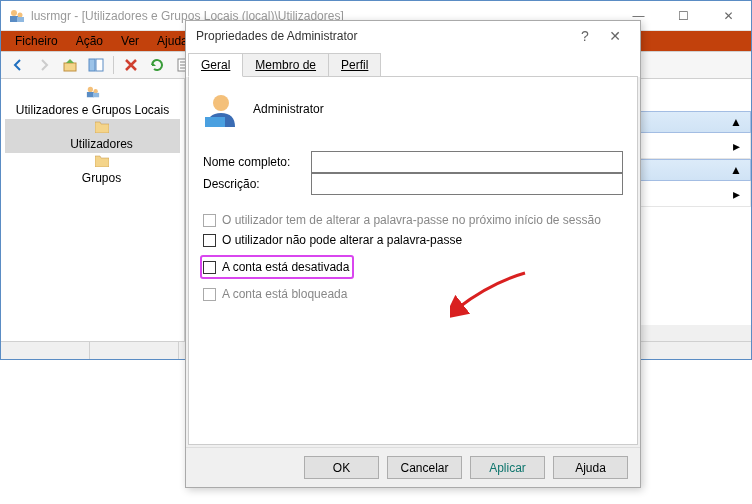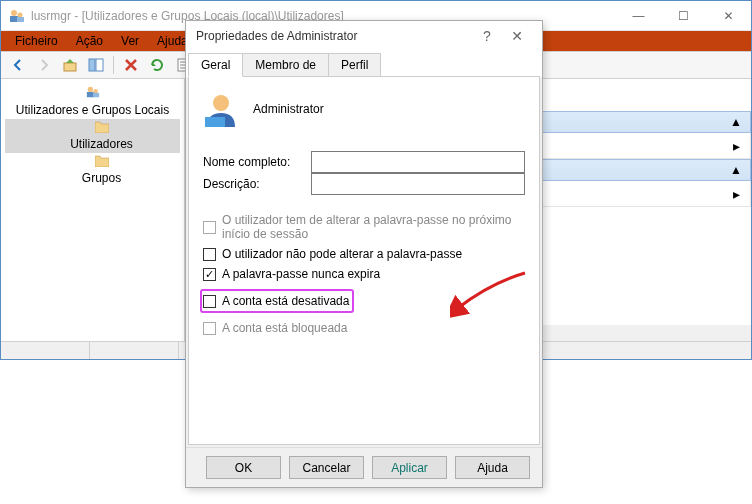"Propriedades de Administrator" .dialog { width: 358px -> 456px }
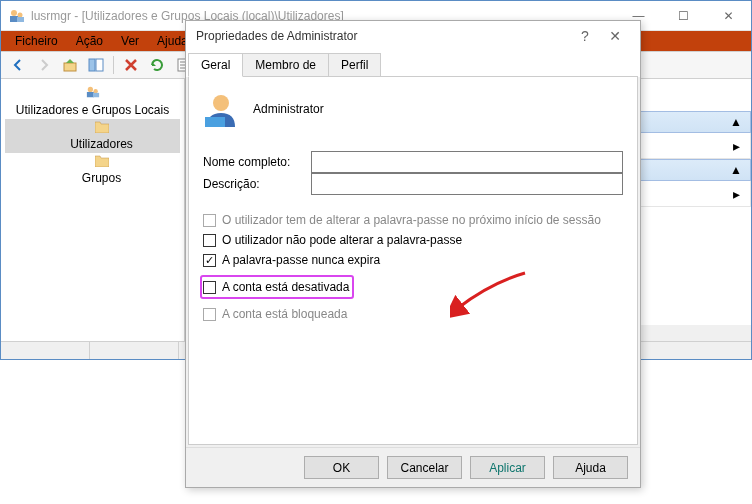"Geral" .tab { text-decoration: none -> underline }
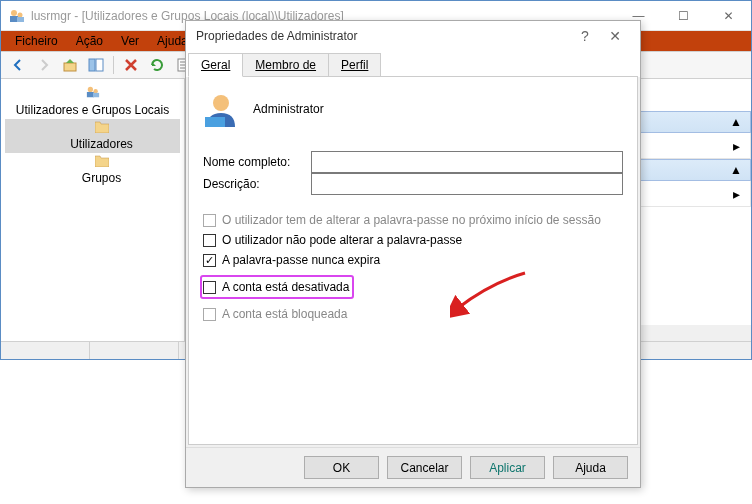"A palavra-passe nunca expira" div.chk-row { html: <div> <div></div> <span>A palavra-passe nunca expira</span> </div> -> none }
